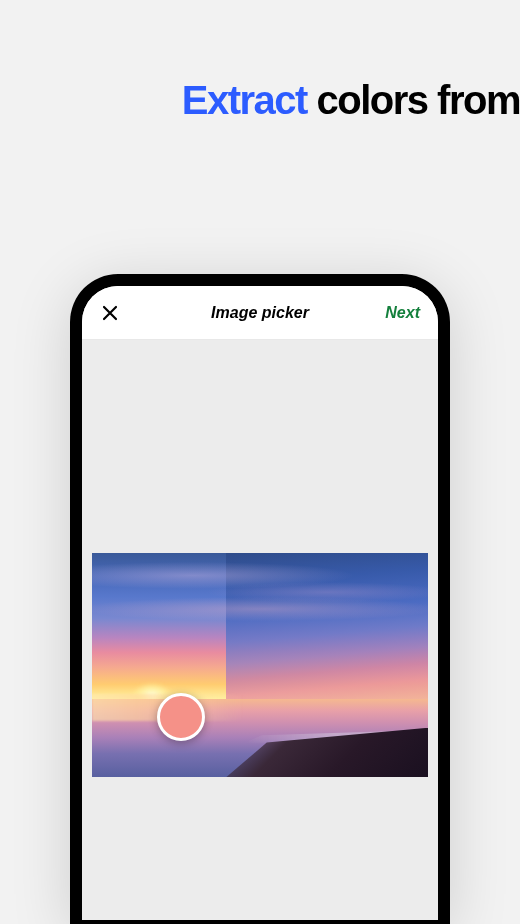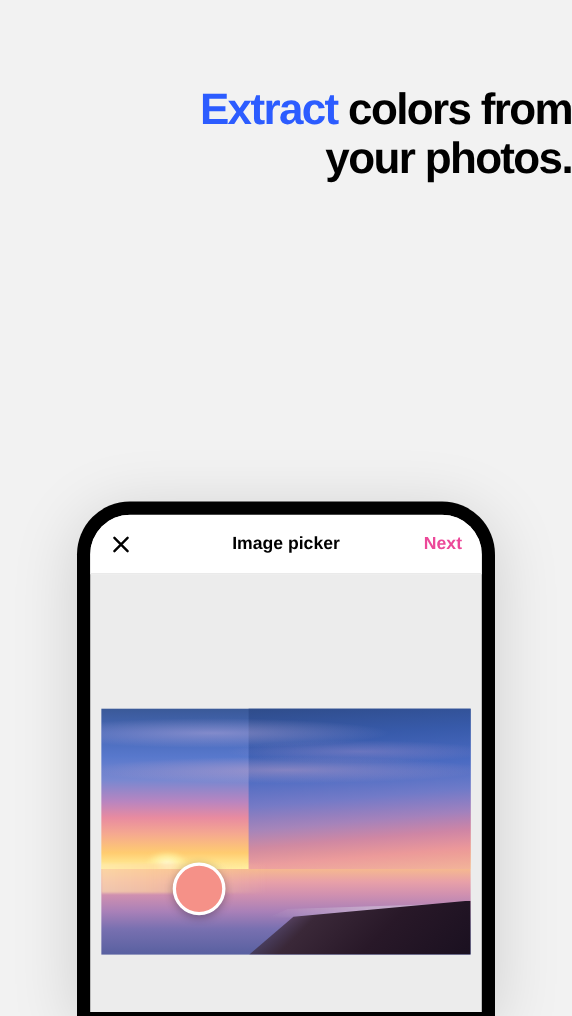"your photos." span { html: <span>your photos.</span> -> none }
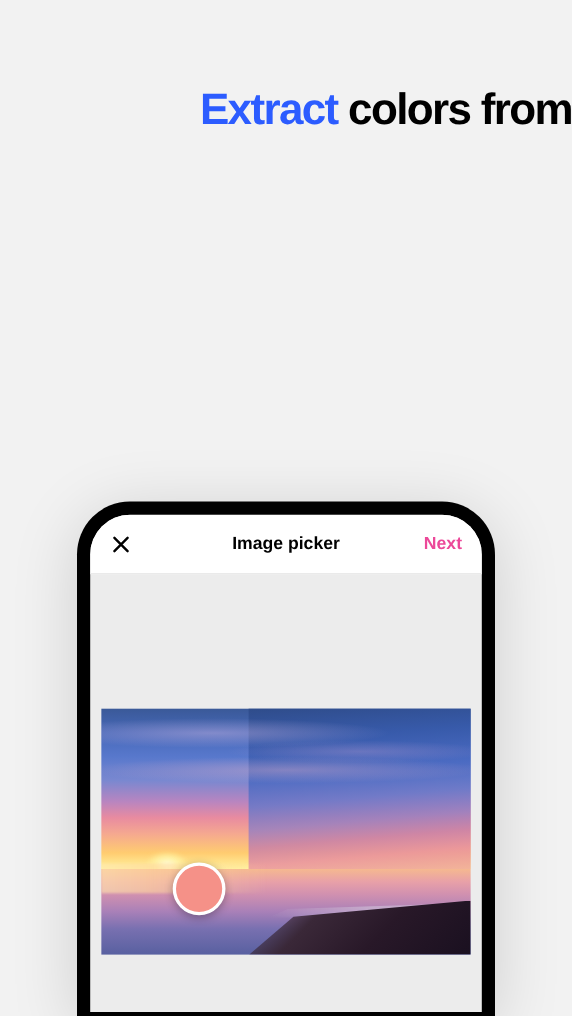"Image picker" .phone-frame { font-style: none -> italic; height: 468px -> 650px }
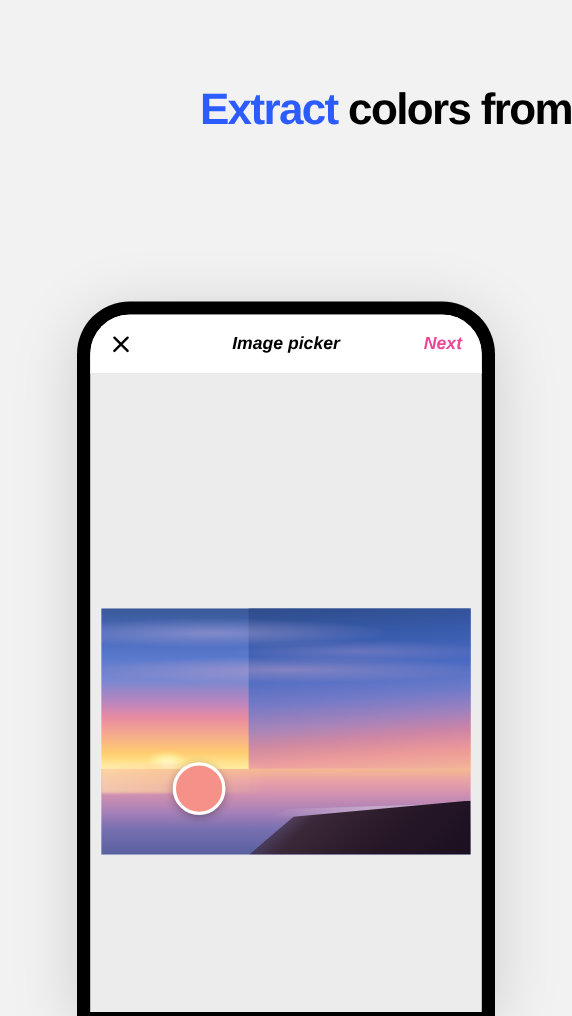"Next" .next-button { color: #ec4899 -> #15803d }
